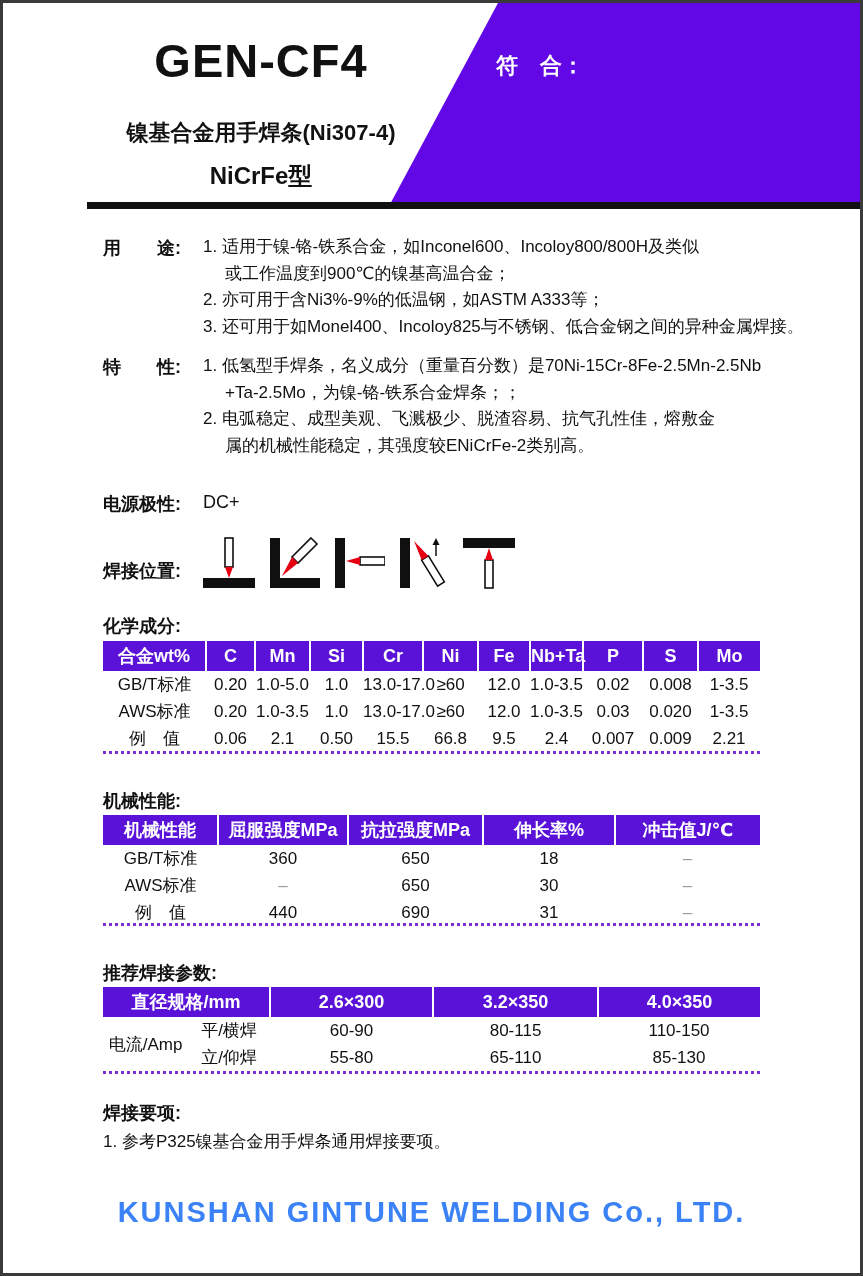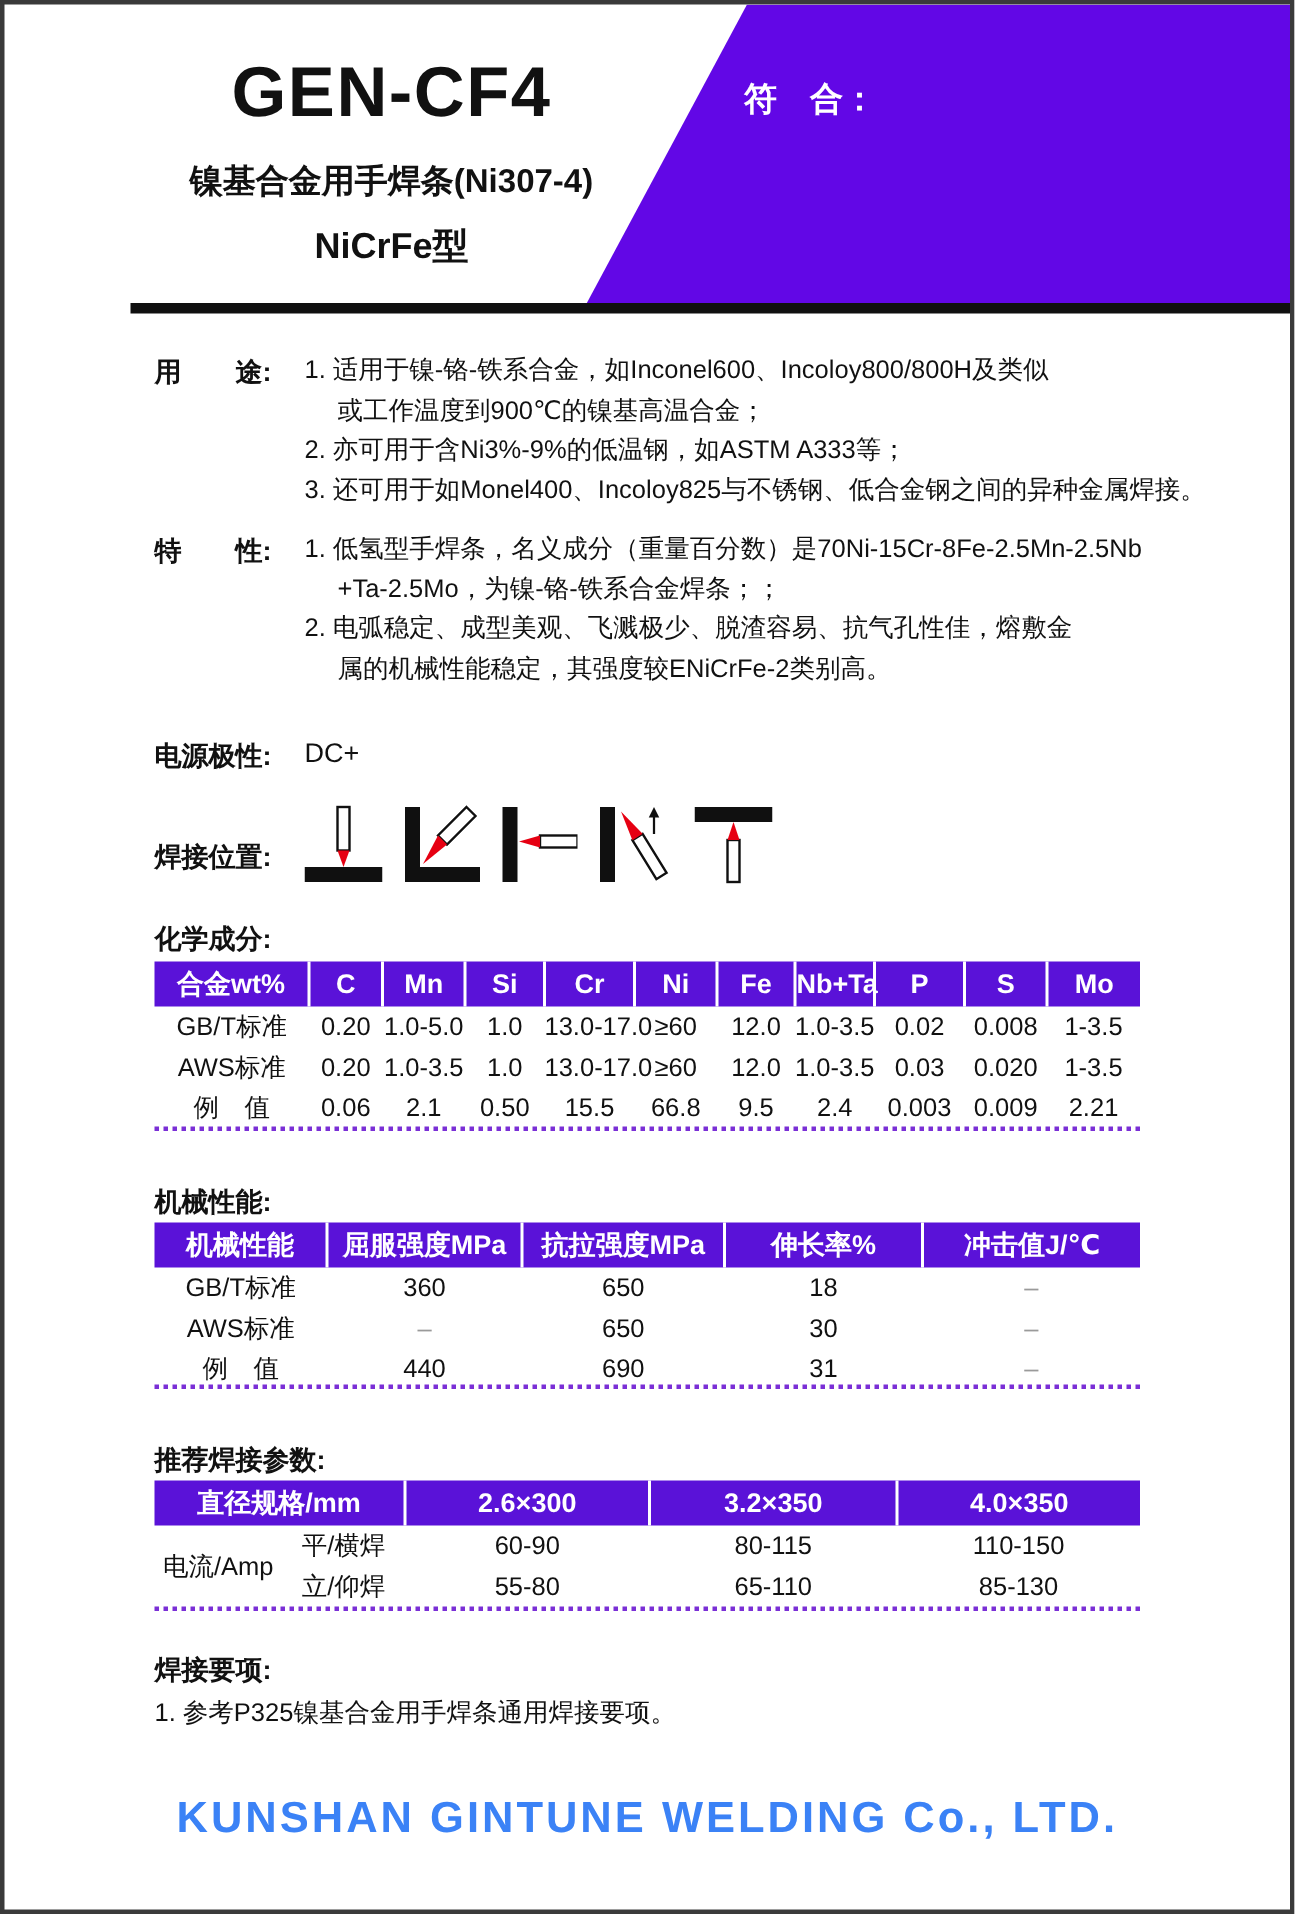"镍基合金用手焊条(Ni307-4)" .sub-title { margin-top: 18px -> 30px }
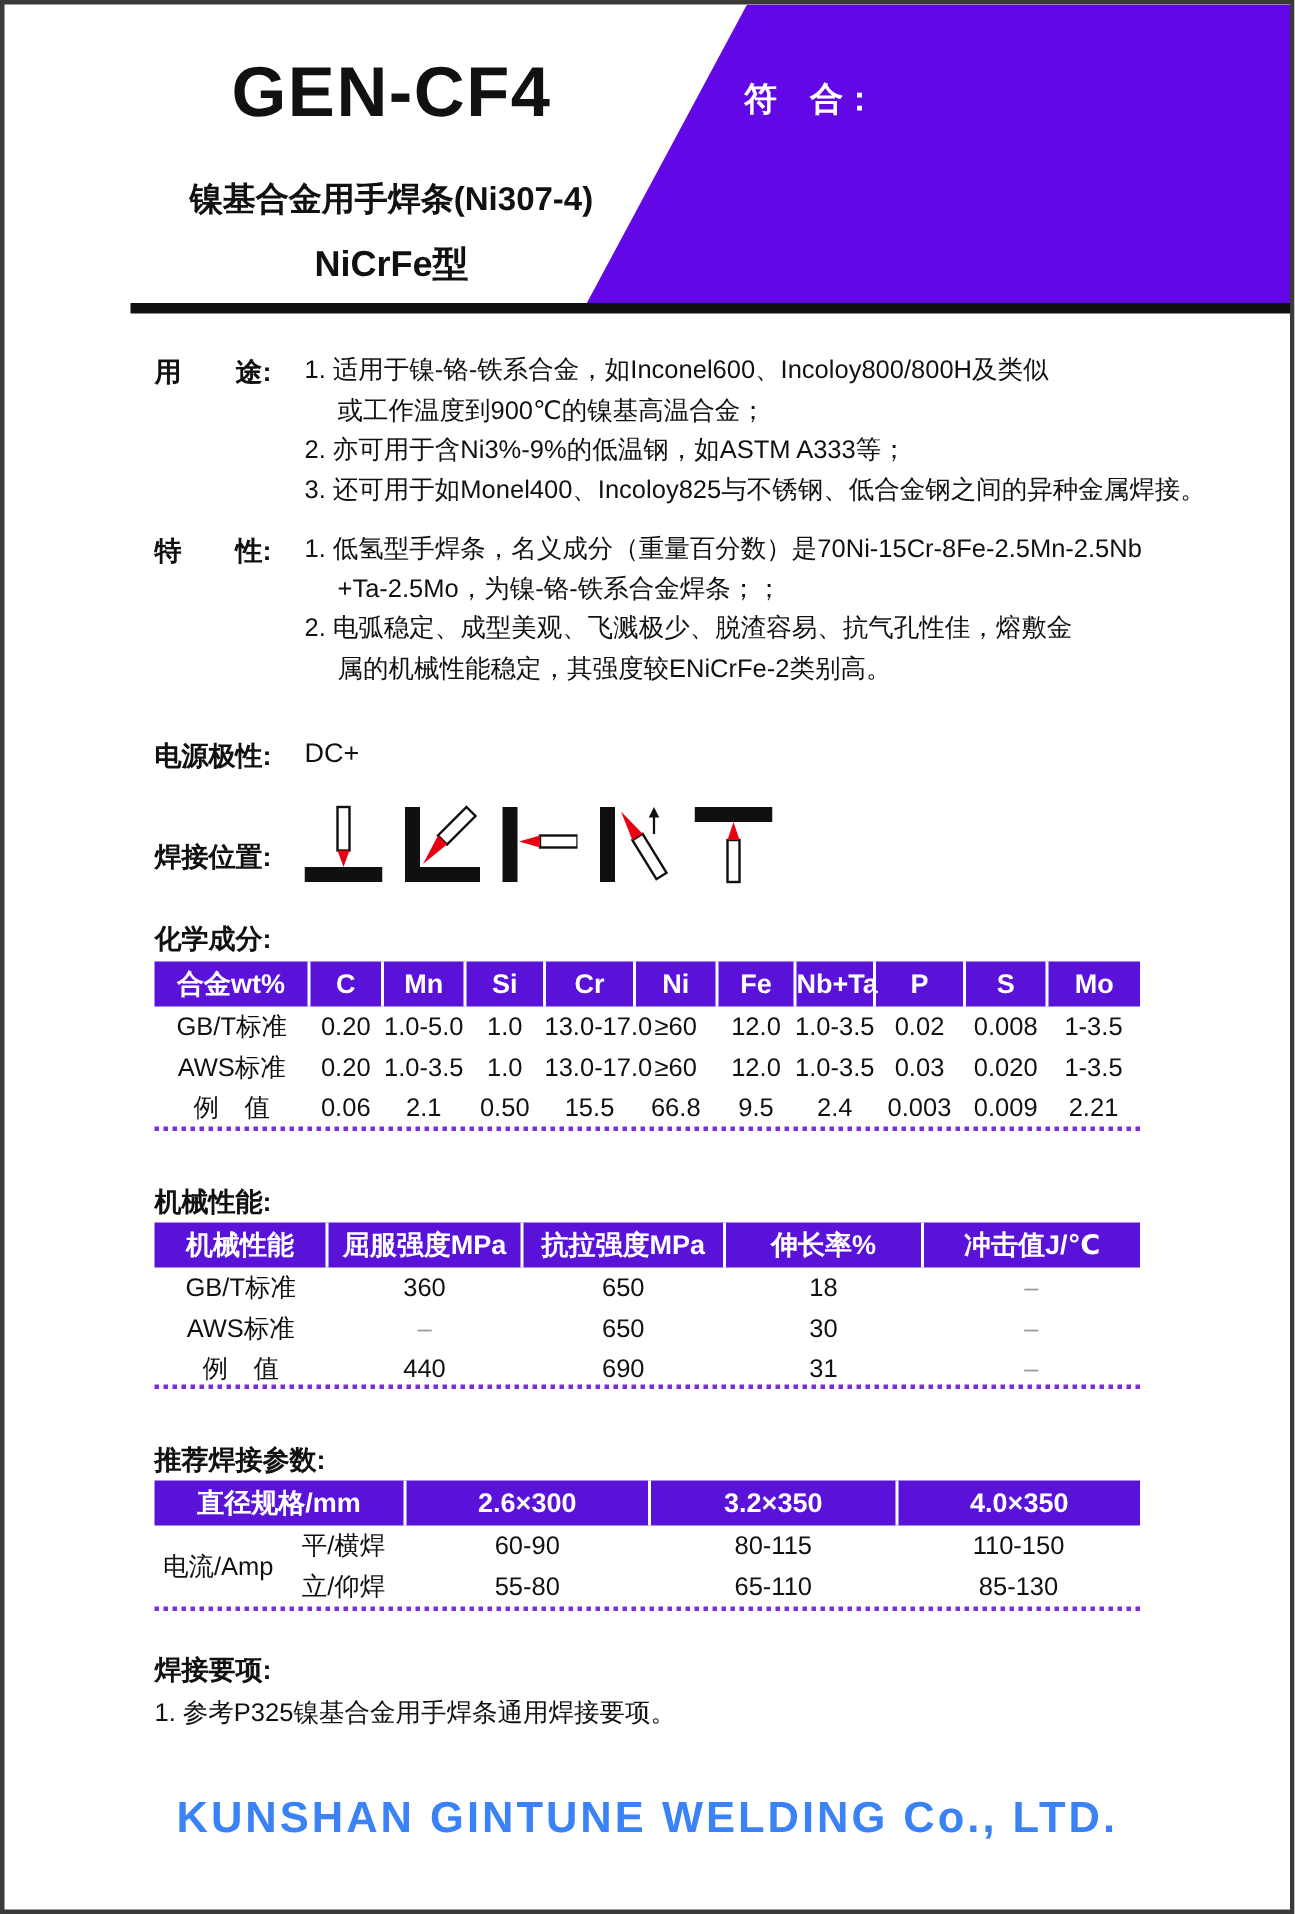"0.003" td { text: 0.003 -> 0.007 }
